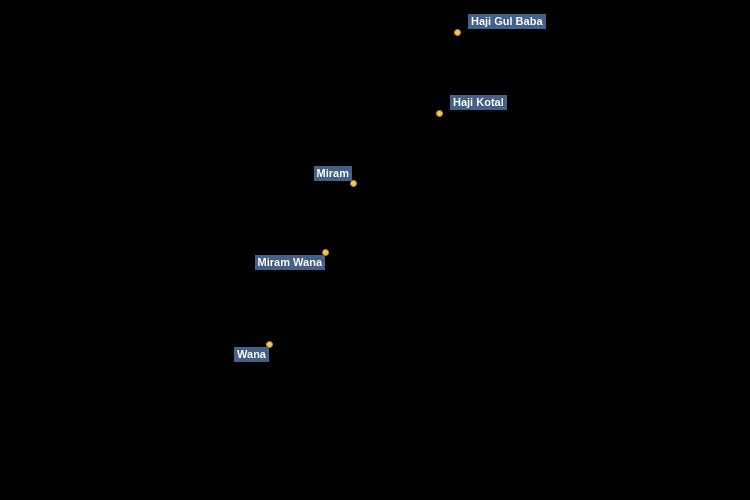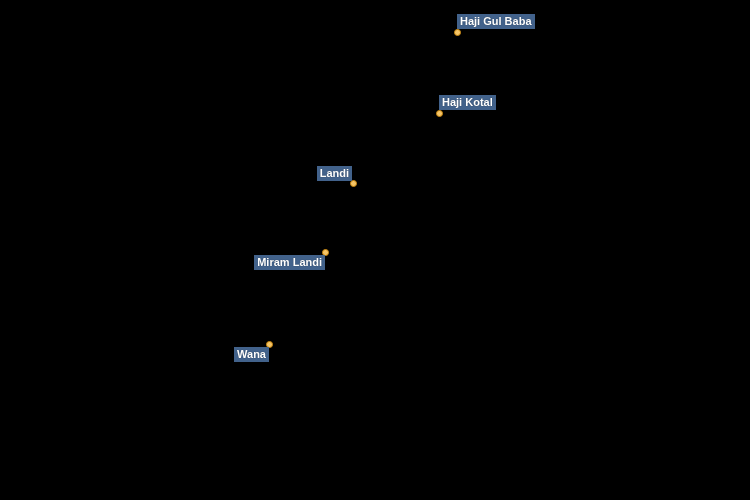"Haji Gul Baba" .label.top-right { left: 0 -> 11px }
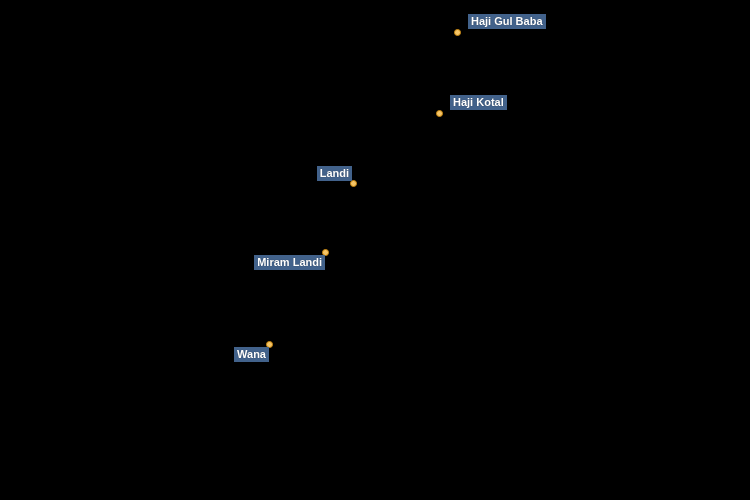"Landi" span.label { text: Landi -> Miram }
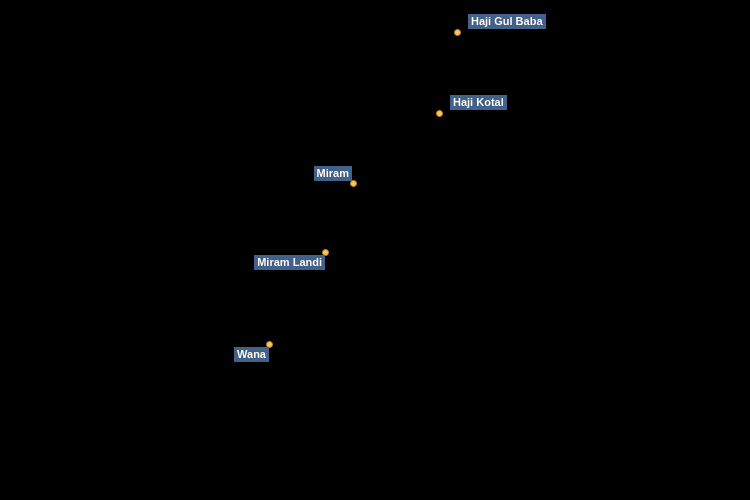"Miram Landi" span.label { text: Landi -> Wana }
